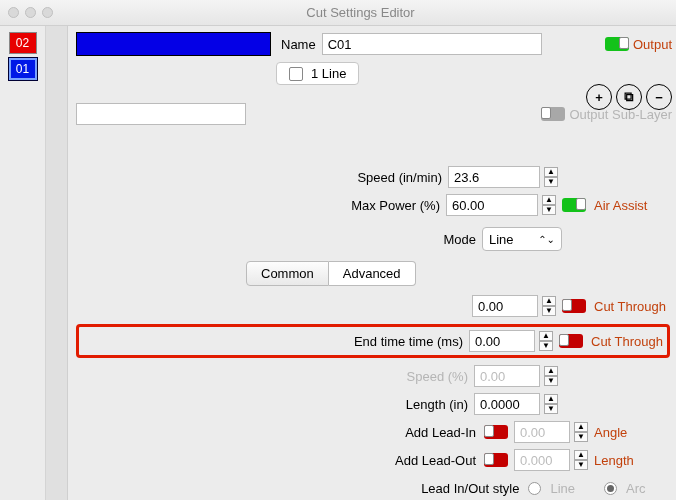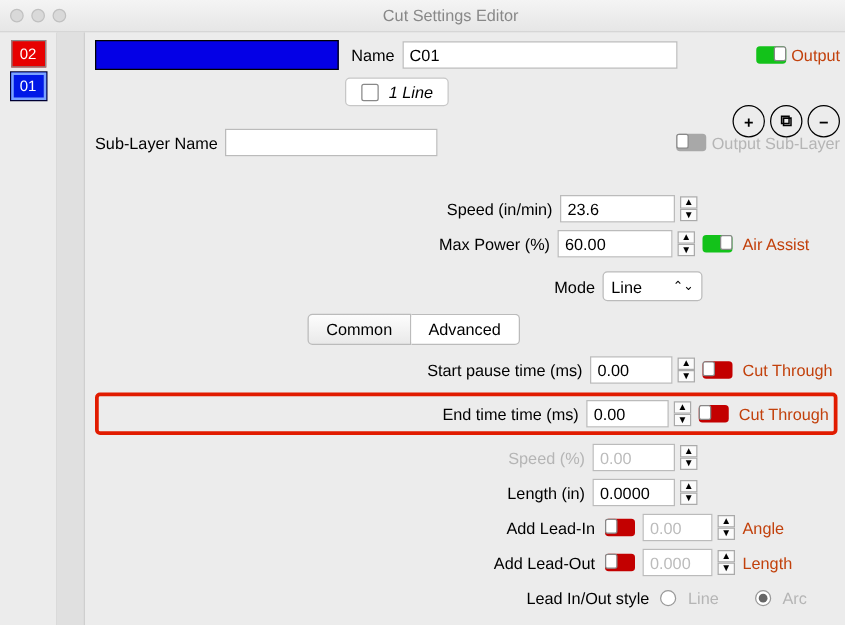"1 Line" .line-btn { font-style: italic -> none }
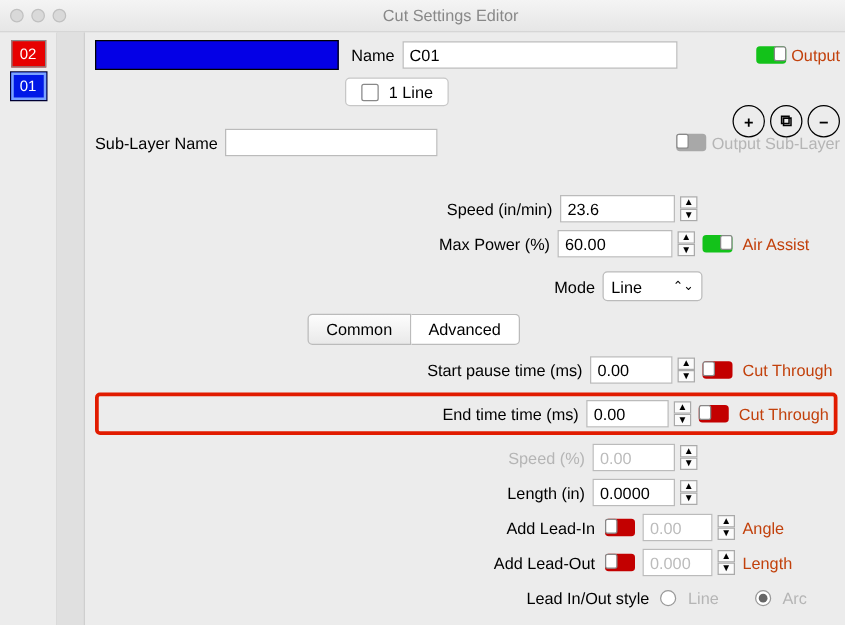"Sub-Layer Name" span.lbl { html: <span>Sub-Layer Name</span> -> none }
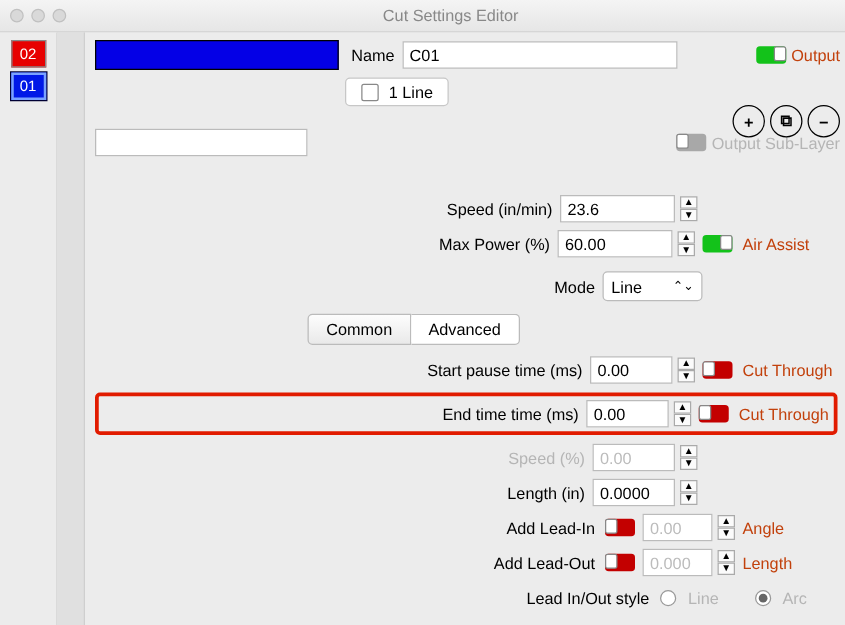"Speed (in/min)" .right-block { margin-top: 30px -> 40px }
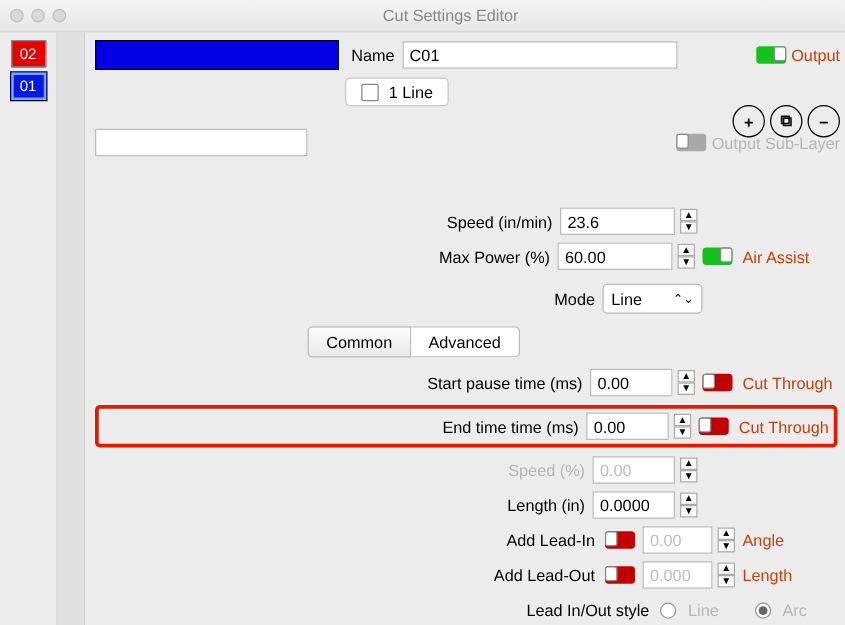"Start pause time (ms)" span.plabel { html: <span>Start pause time (ms)</span> -> none }
